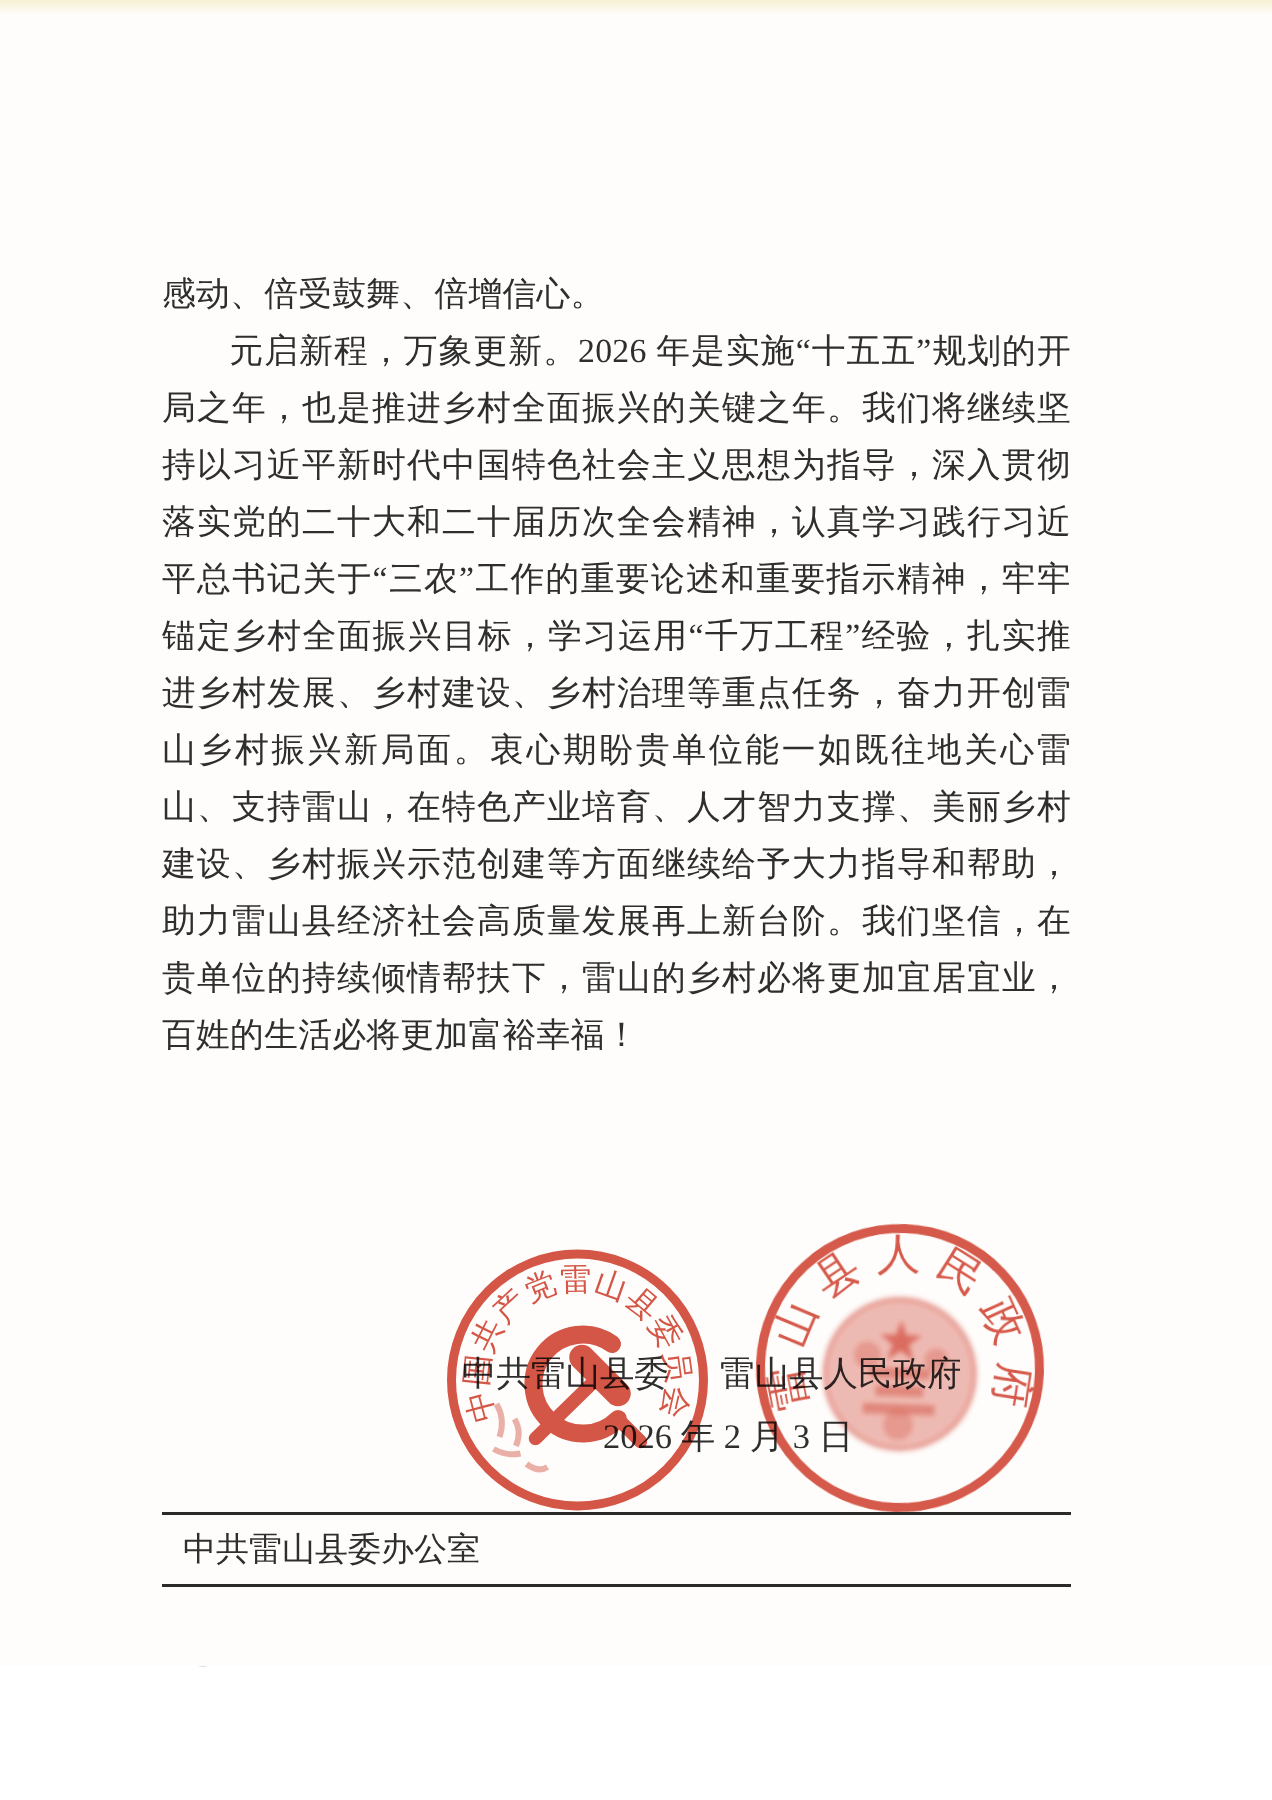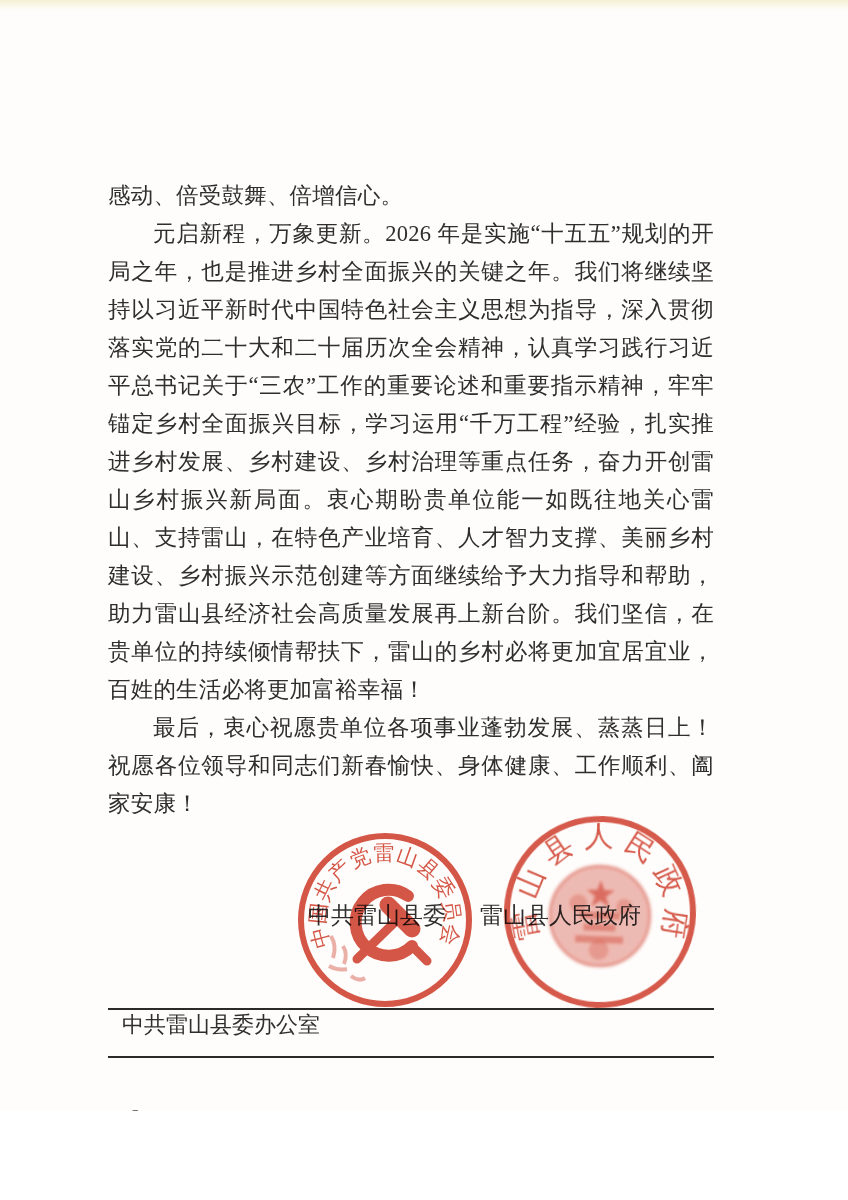"最后，衷心祝愿贵单位各项事业蓬勃发展、蒸蒸日上！祝愿各位领导和同志们新春愉快、身" p.indent { html: <p>最后，衷心祝愿贵单位各项事业蓬勃发展、蒸蒸日上！祝愿各位领导和同志们新春愉快、身体健康、工作顺利、阖家安康！</p> -> none }
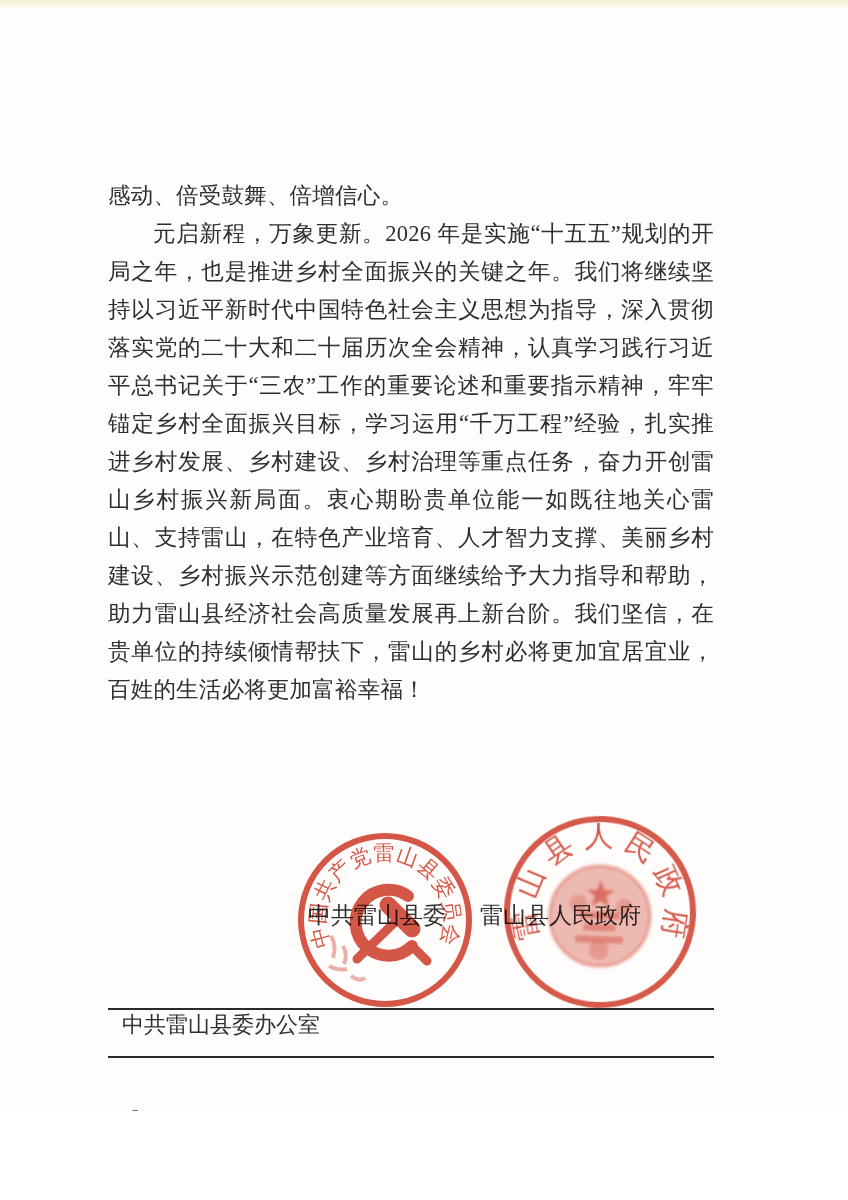"2026 年 2 月 3" div.sig-date { html: none -> <div>2026 年 2 月 3 日</div> }
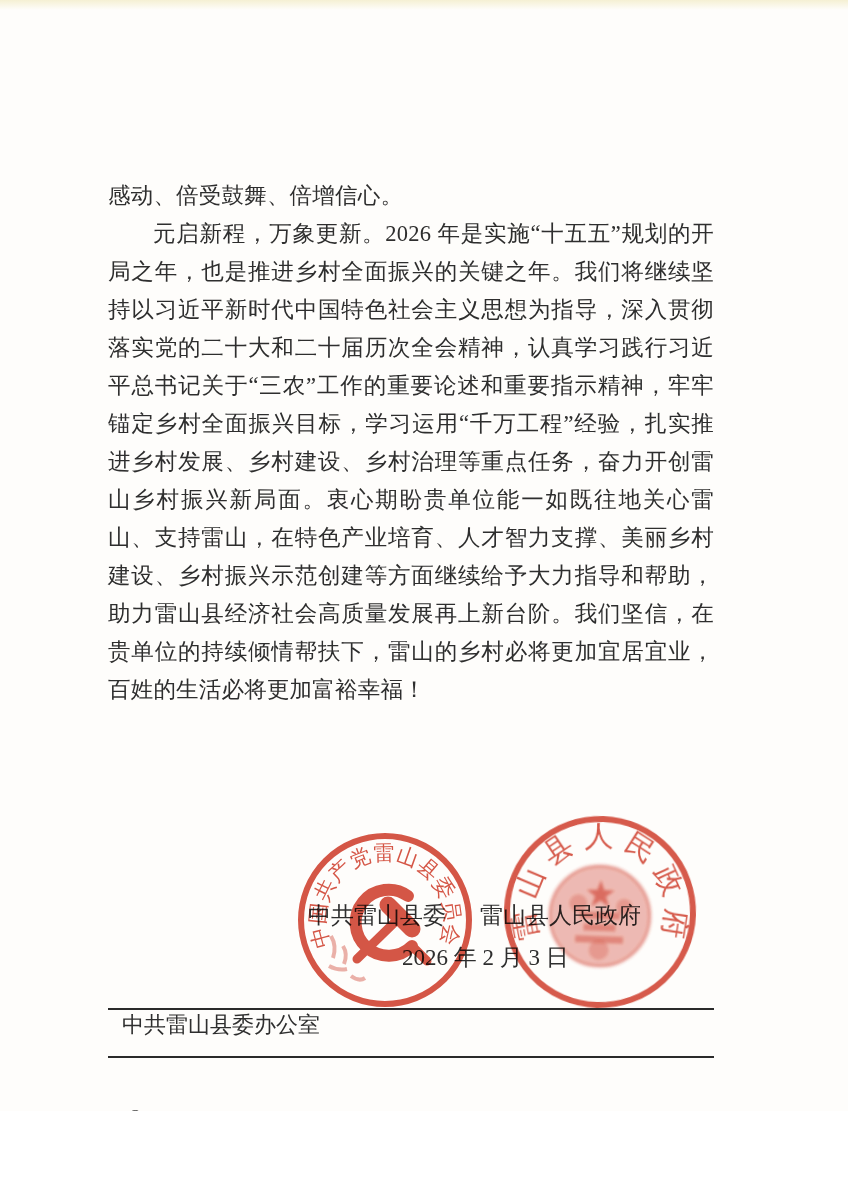"中共雷山县委办公室" .footer-row { align-items: none -> center }
